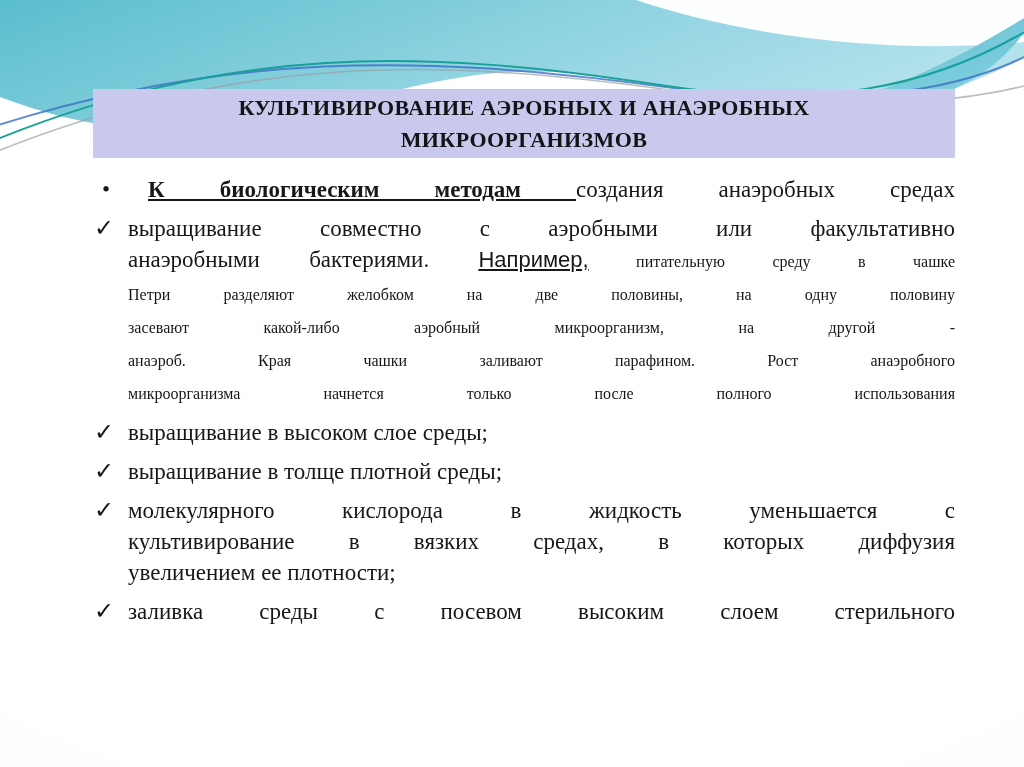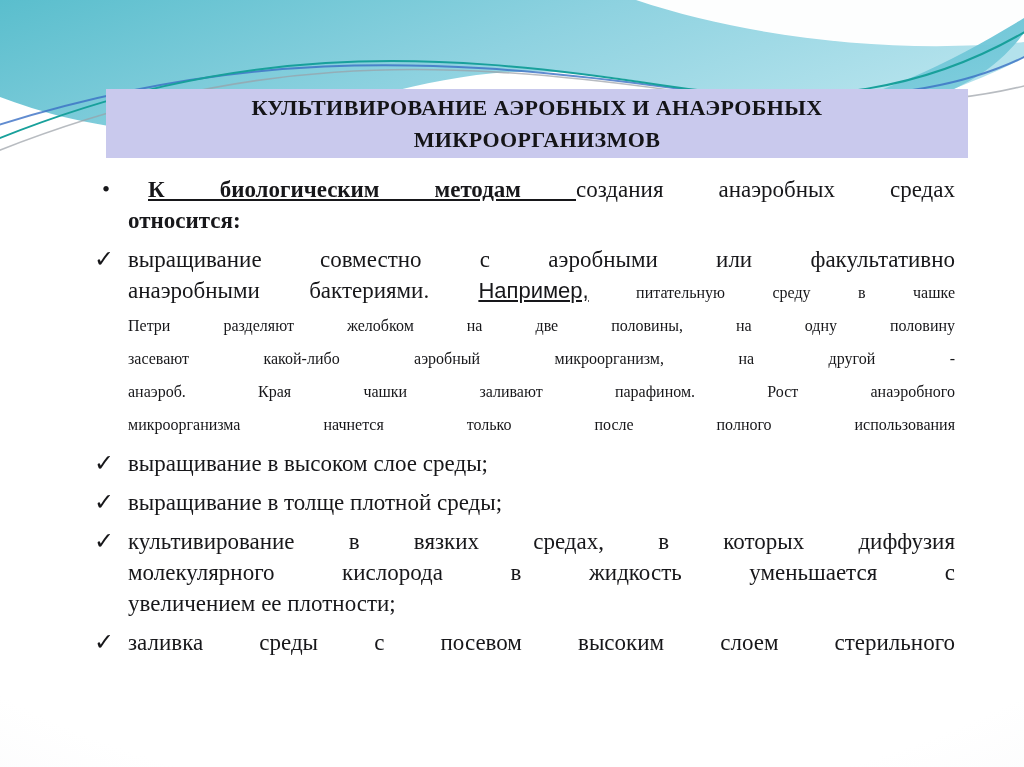"КУЛЬТИВИРОВАНИЕ АЭРОБНЫХ И АНАЭРОБНЫХ" .title-band { left: 106px -> 93px }
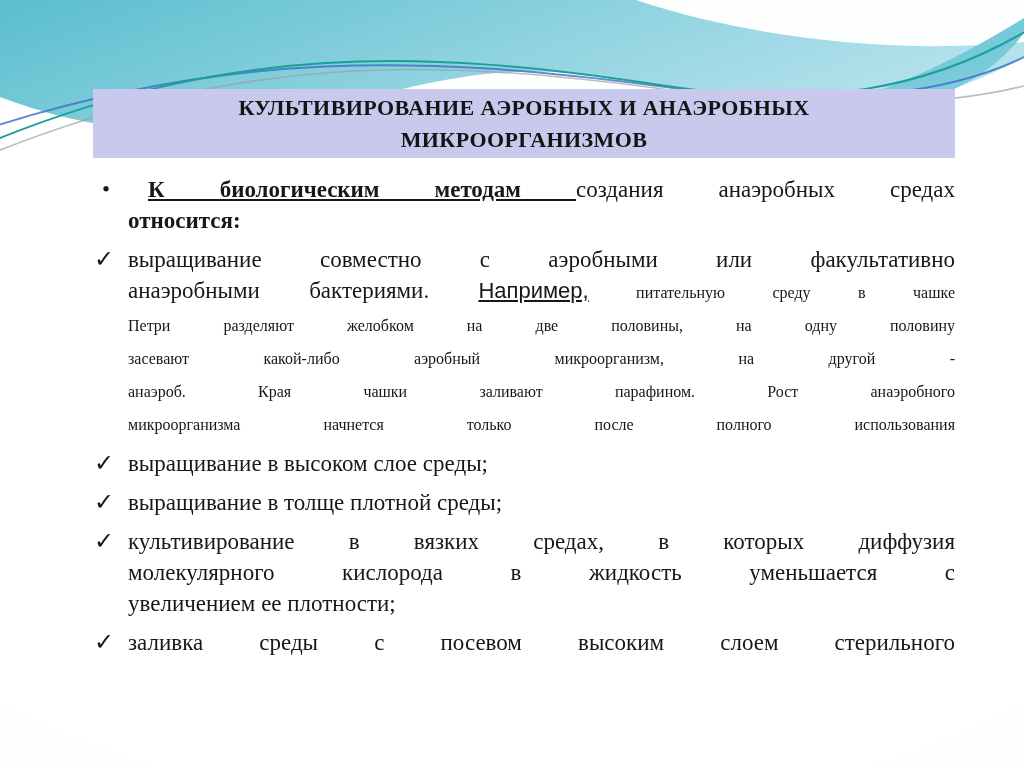"относится:" div.tline { html: <div><span>относится:</span></div> -> none }
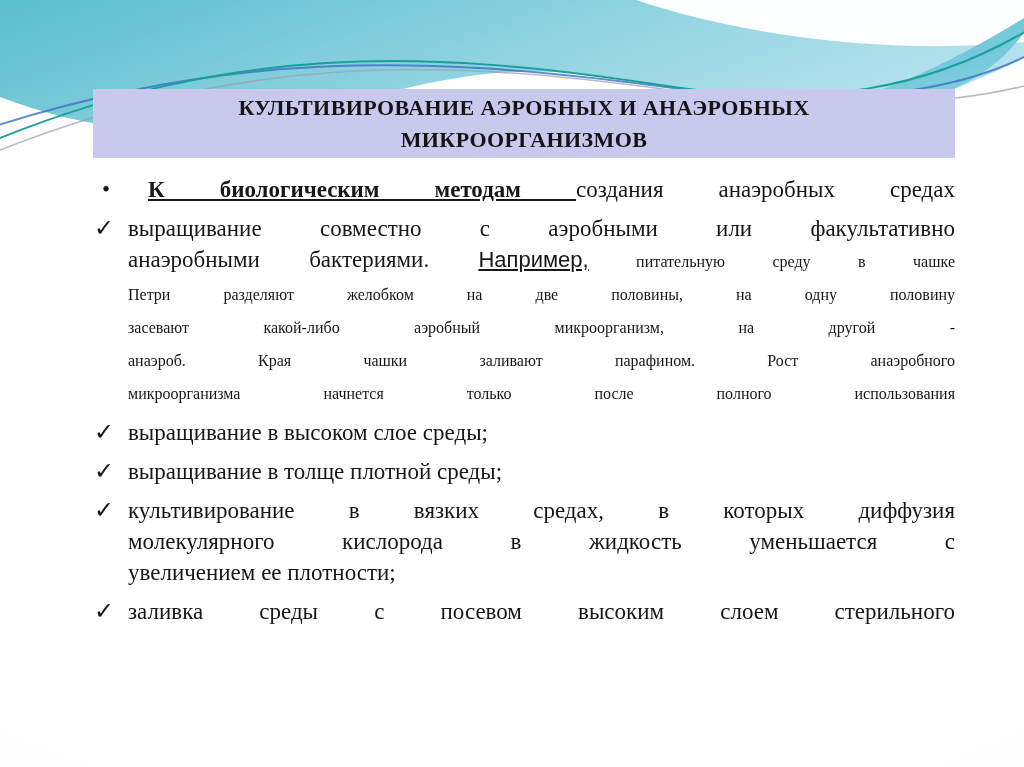"культивирование в вязких средах, в" div.tline { order: before "молекулярного кислорода в жидкость" -> after "молекулярного кислорода в жидкость" }
